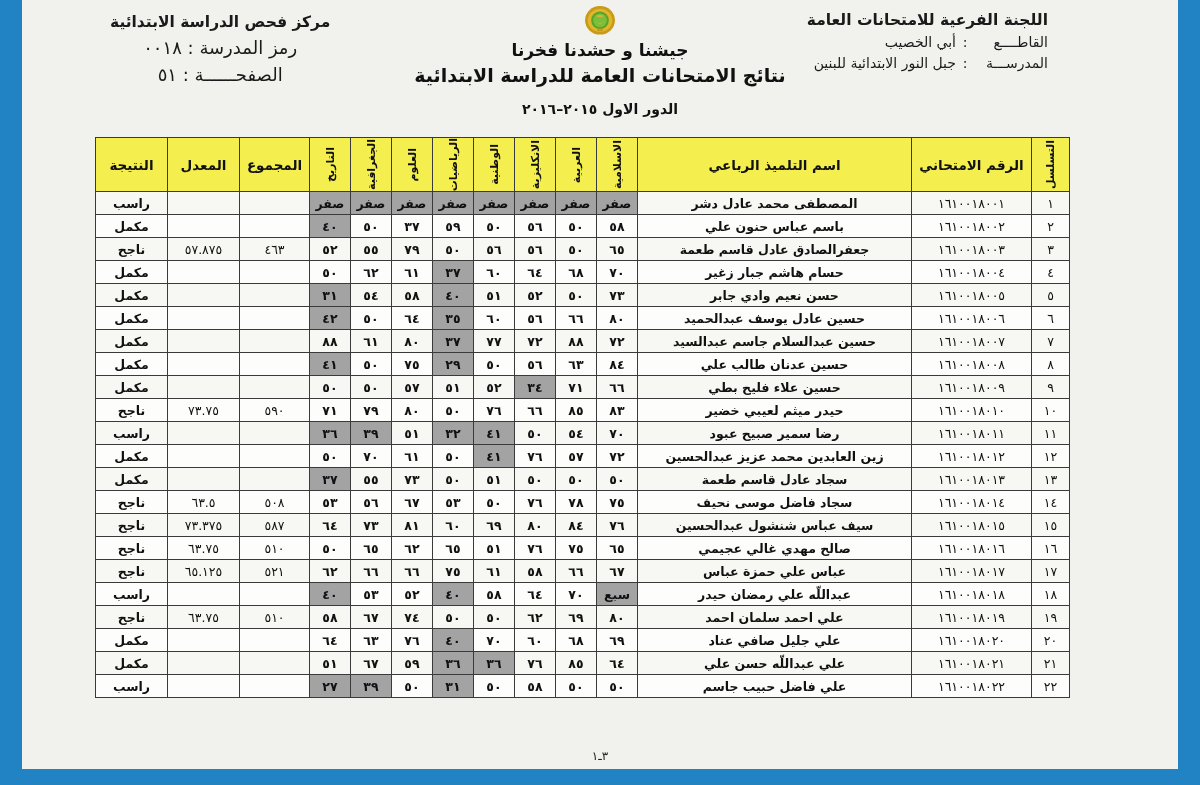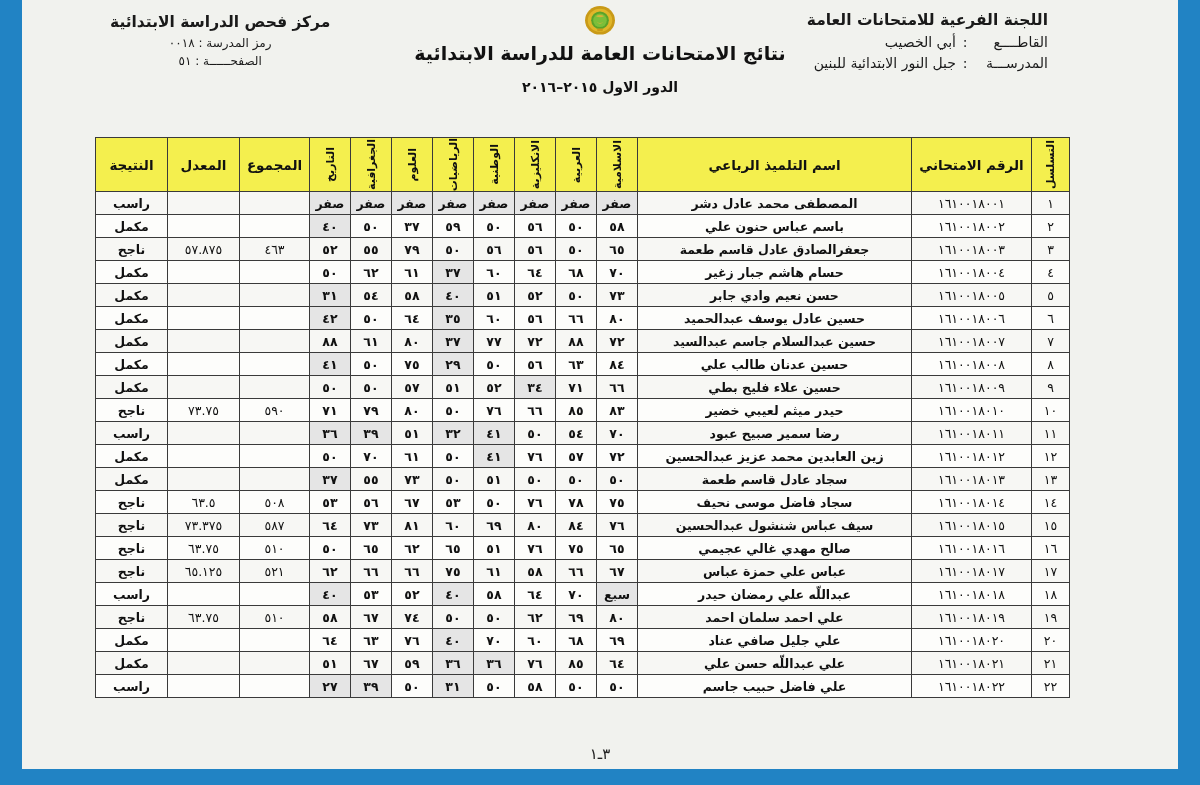"رمز المدرسة : ٠٠١٨" .hdr-left .kv { font-size: 12px -> 18px }
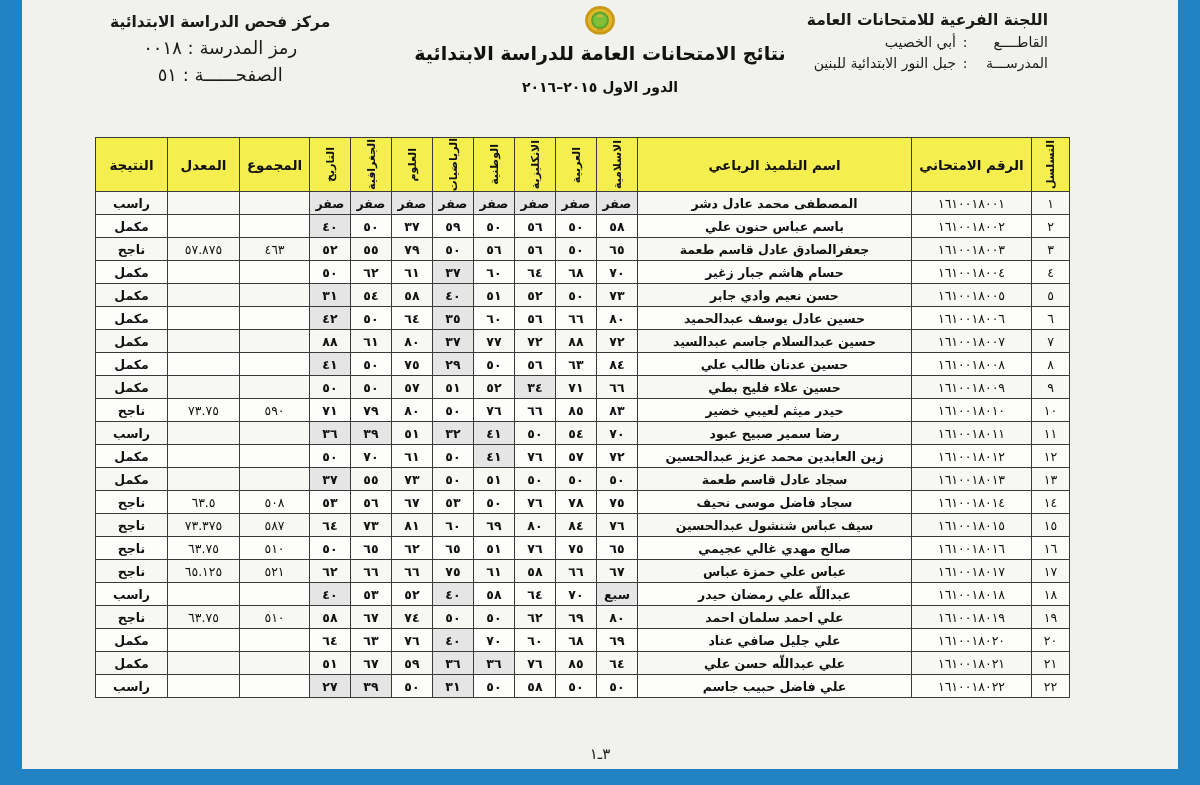"جيشنا و حشدنا فخرنا" div.slogan { html: none -> <div>جيشنا و حشدنا فخرنا</div> }
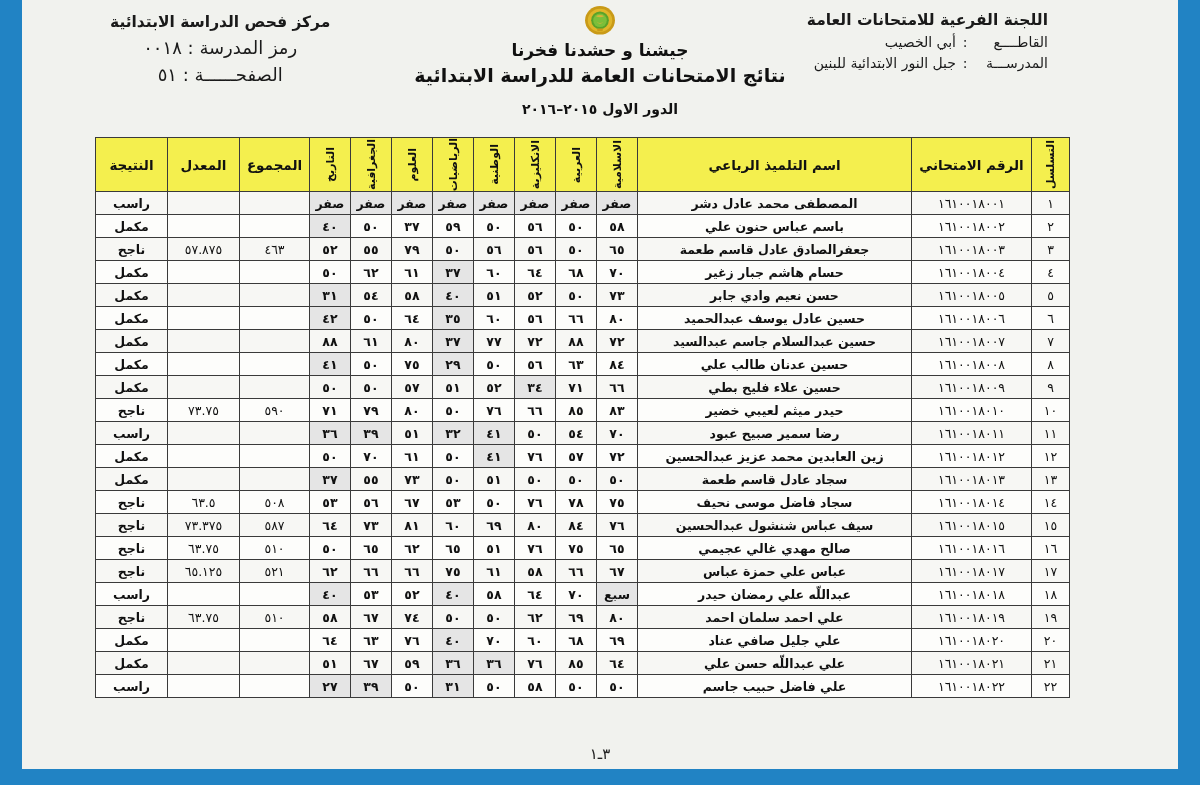"صفر" tbody tr td.sub.shade { background: #e5e5e5 -> #a3a3a3 }
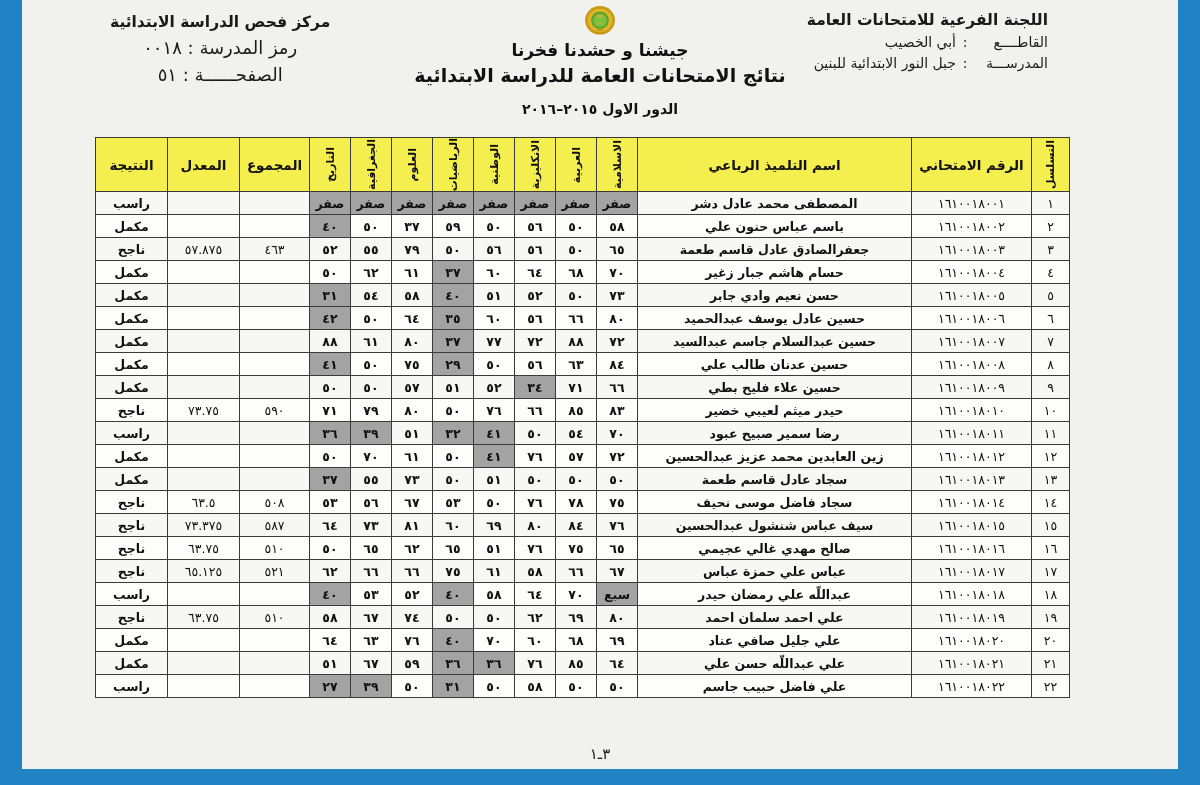"٣ـ١" .footer-pg { font-size: 15px -> 12px }
